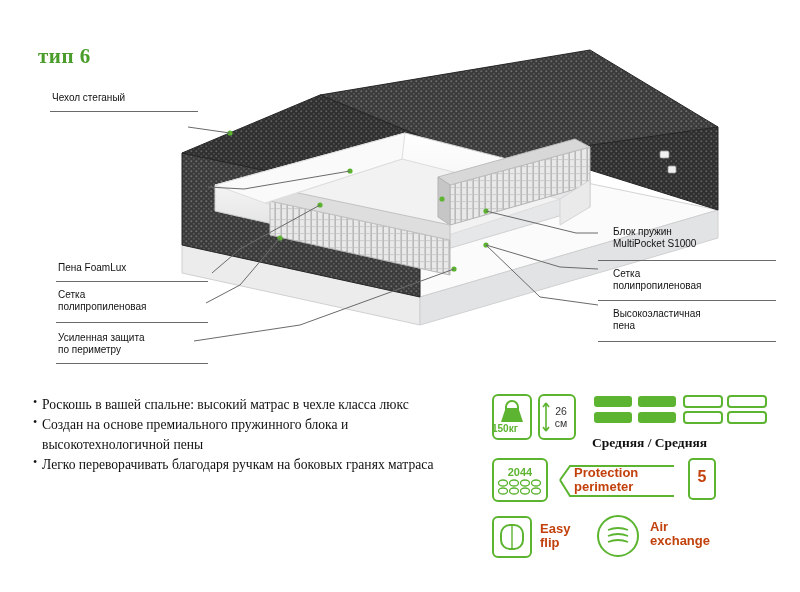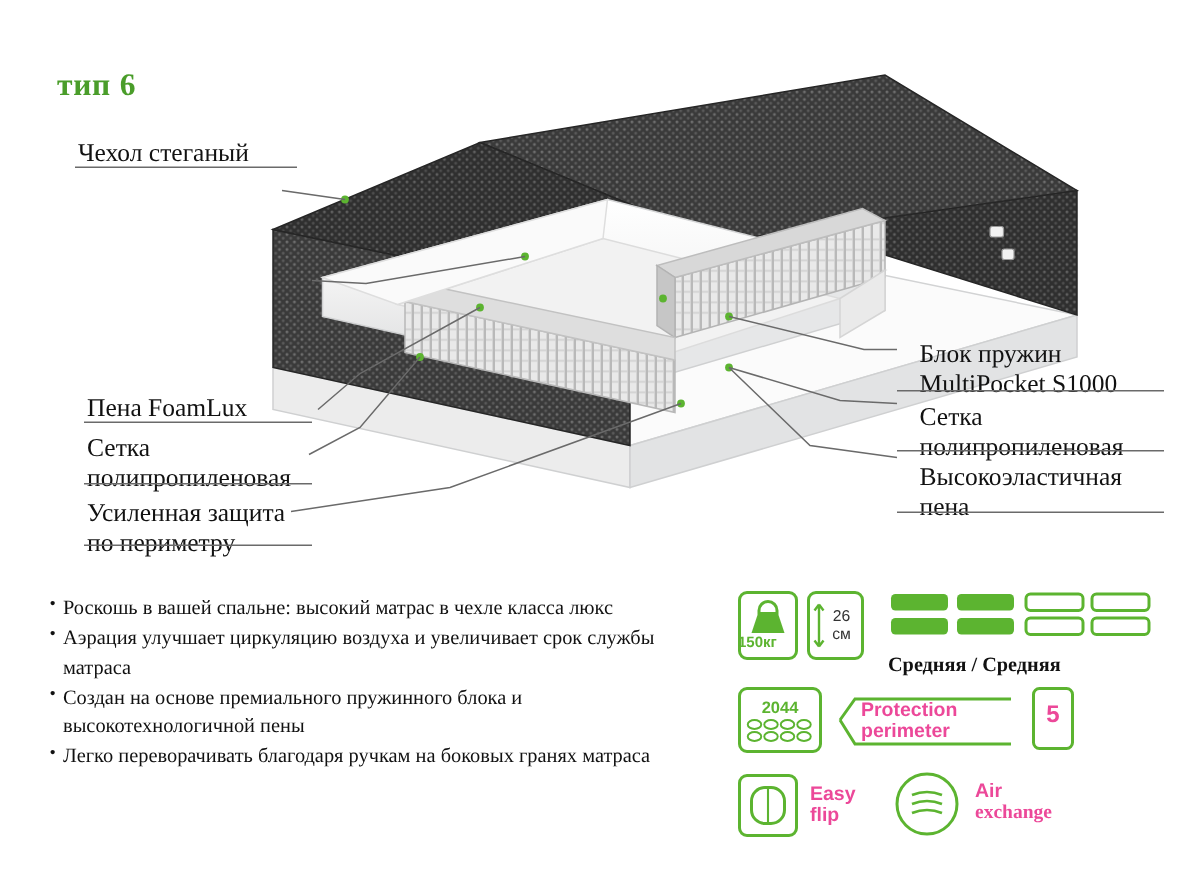"Чехол стеганый" .callout { font-family: Liberation Serif, serif -> Liberation Sans, sans-serif; font-size: 17px -> 10px }
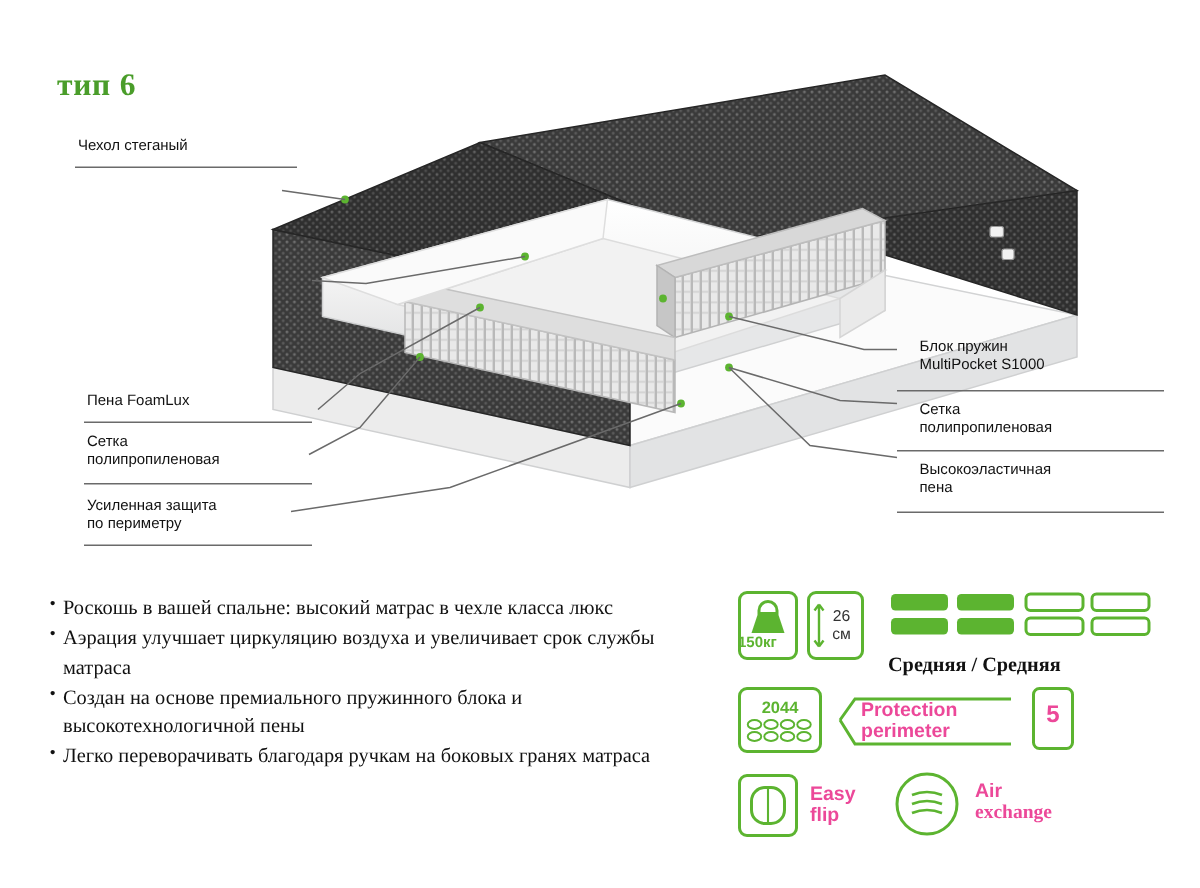"Аэрация улучшает циркуляцию воздуха и" li { html: <li>Аэрация улучшает циркуляцию воздуха и увеличивает срок службы матраса</li> -> none }
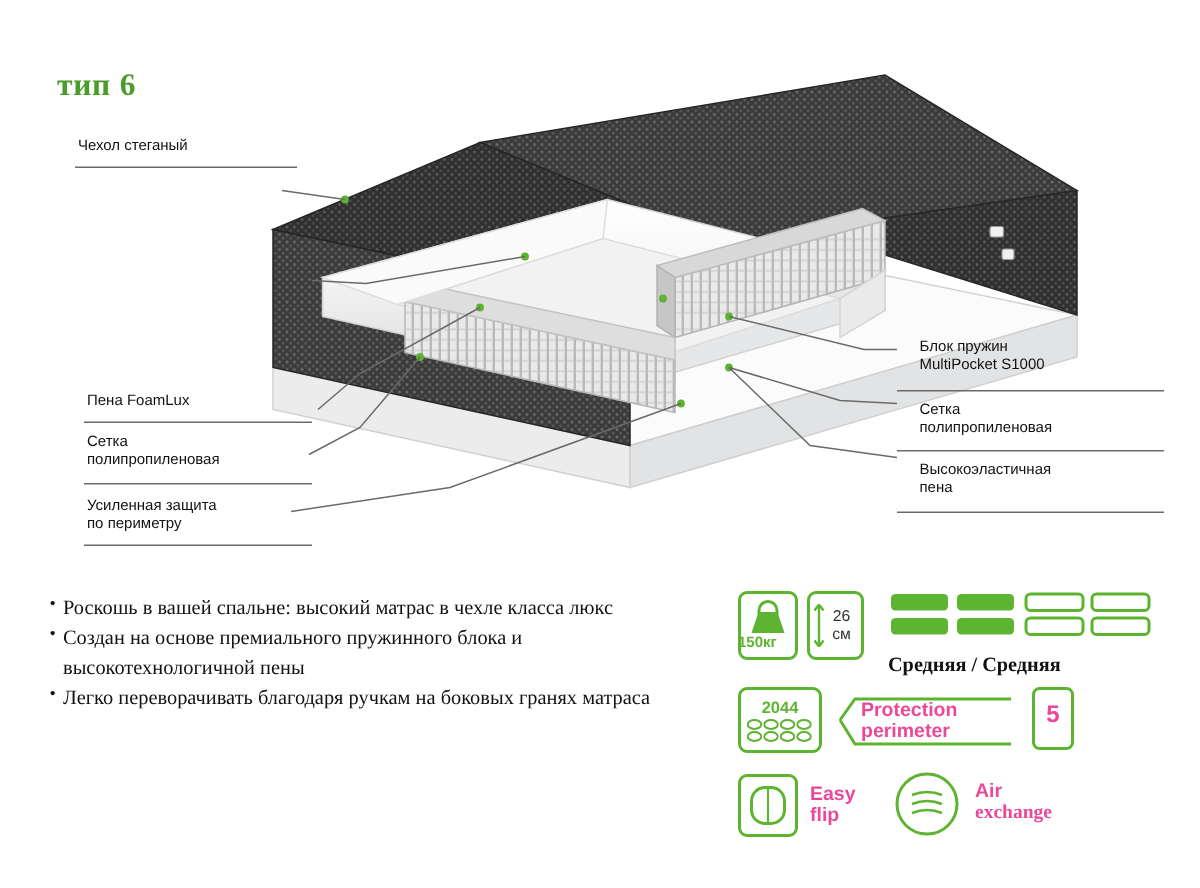"Protection" .ilabel { color: #ec4899 -> #c2410c }
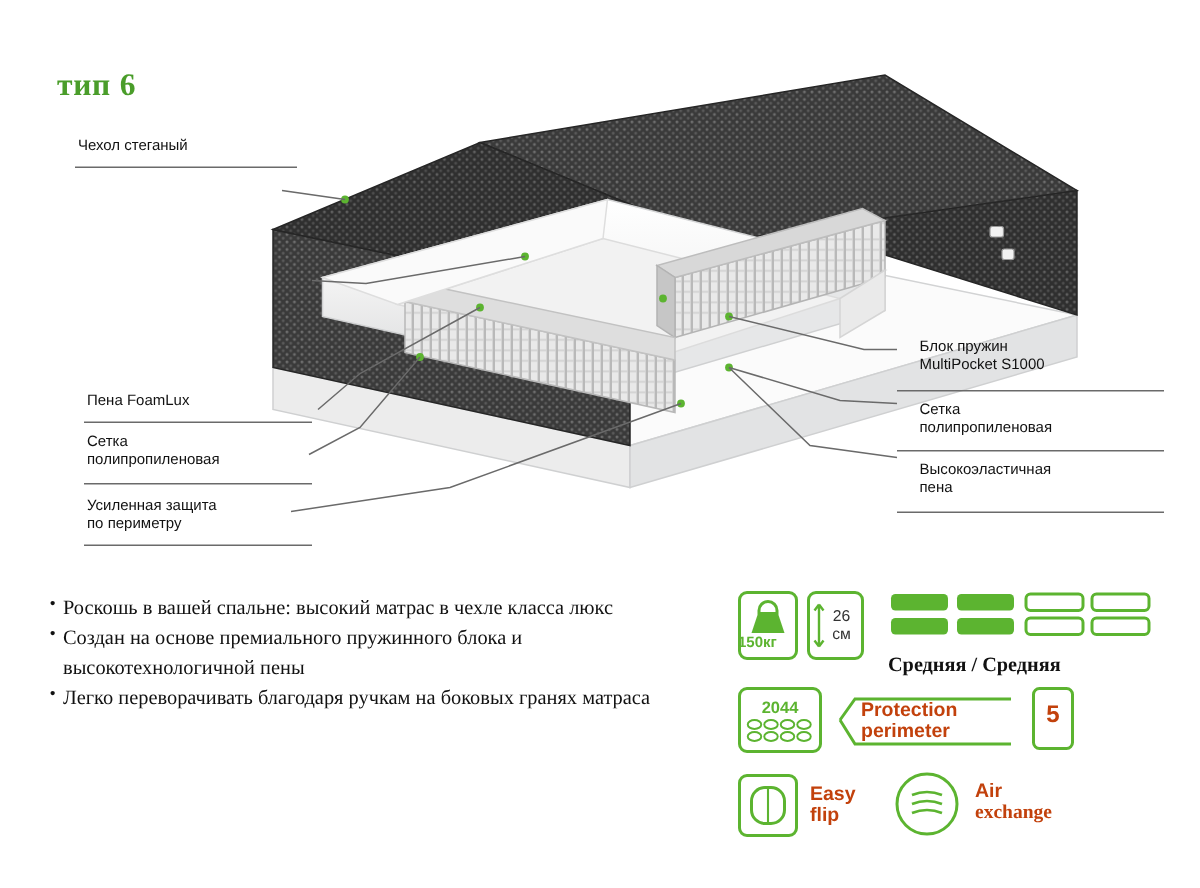"exchange" div.ilabel { font-family: Liberation Serif, serif -> none }
